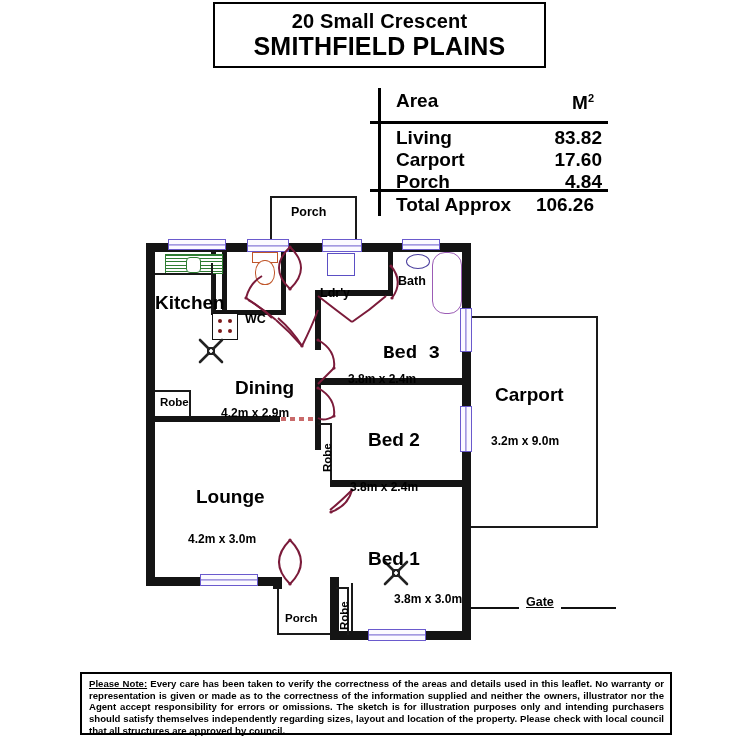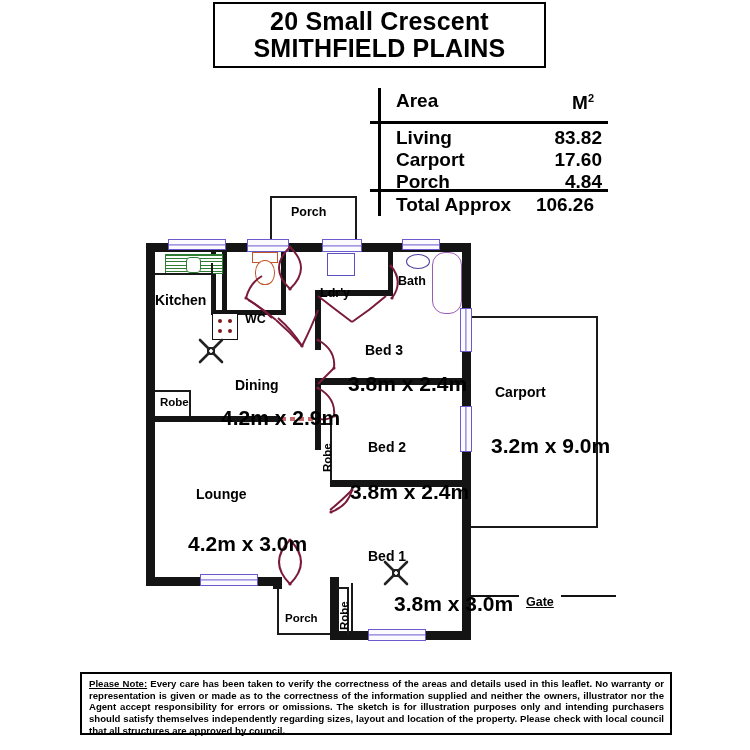"20 Small Crescent" #title-line1 { font-size: 25px -> 20px }
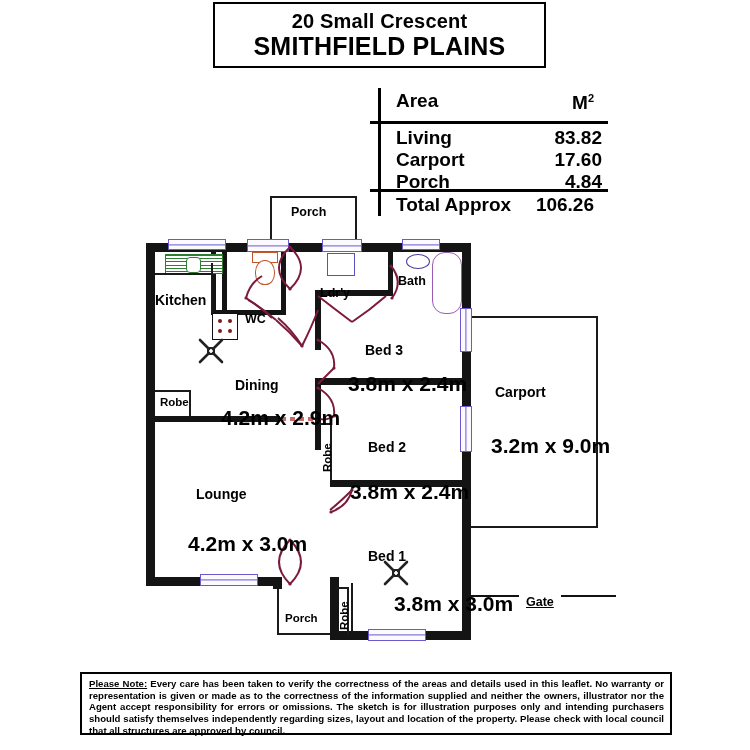"Kitchen" .rname { font-size: 14px -> 19px }
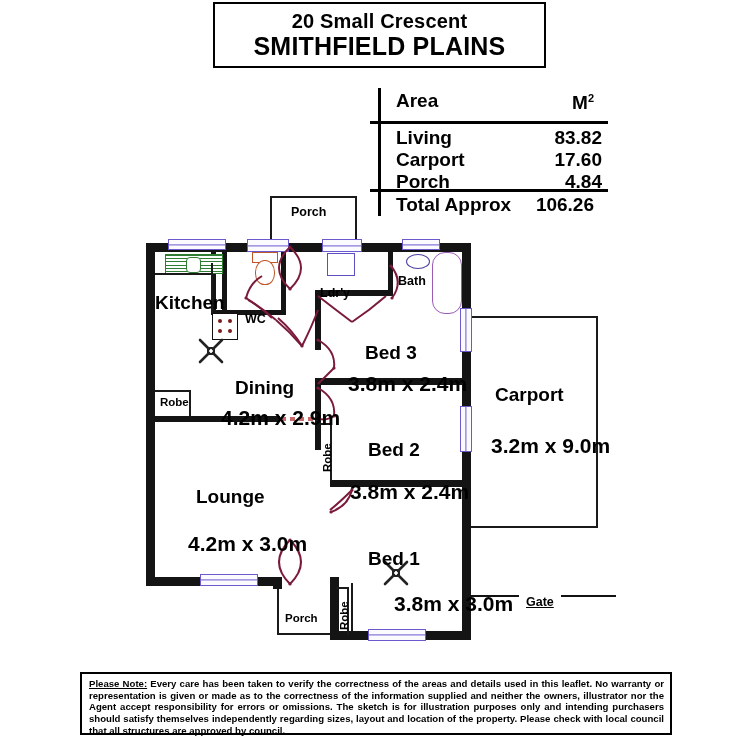"Bed 3" div.rlabel { font-family: none -> Liberation Mono, monospace; left: 365px -> 383px }
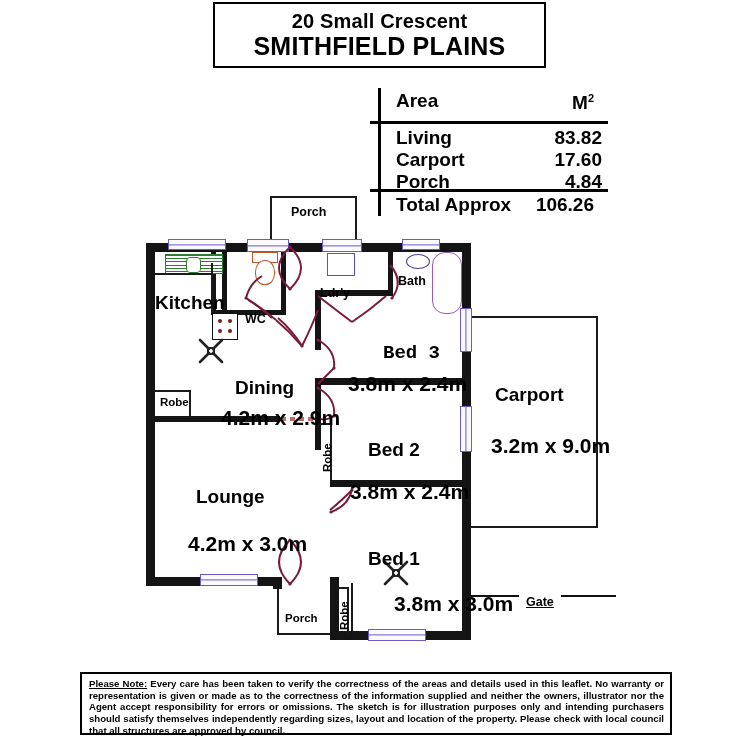"3.8m x 2.4m" .rdim { font-size: 21px -> 12px }
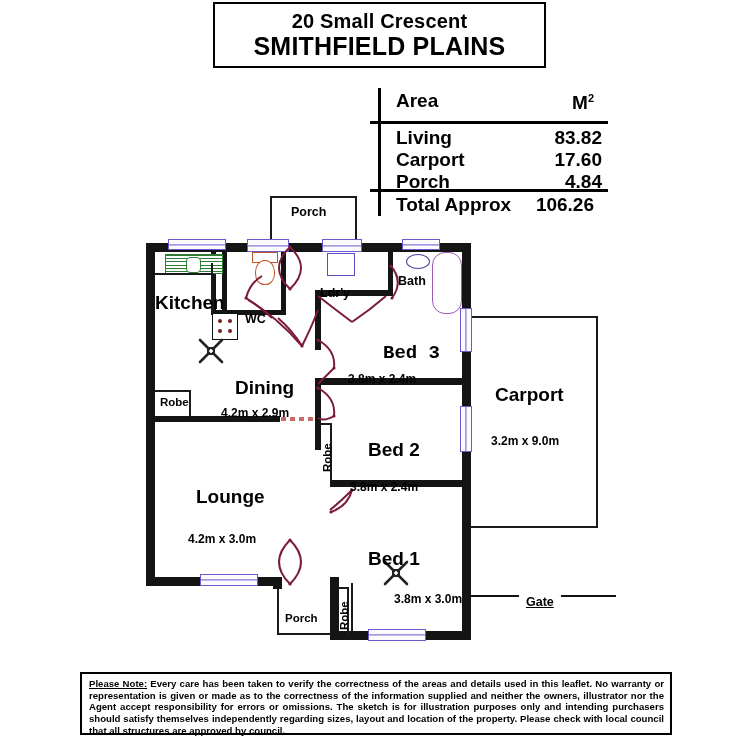"Bed 2" div.rlabel { top: 289px -> 279px }
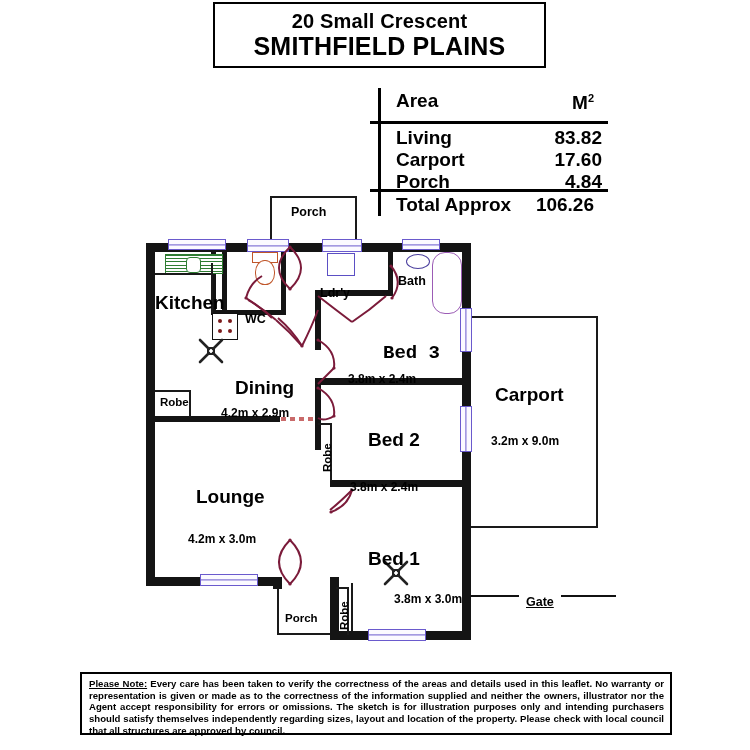"Gate" #gate-wrap { align-items: flex-start -> flex-end }
